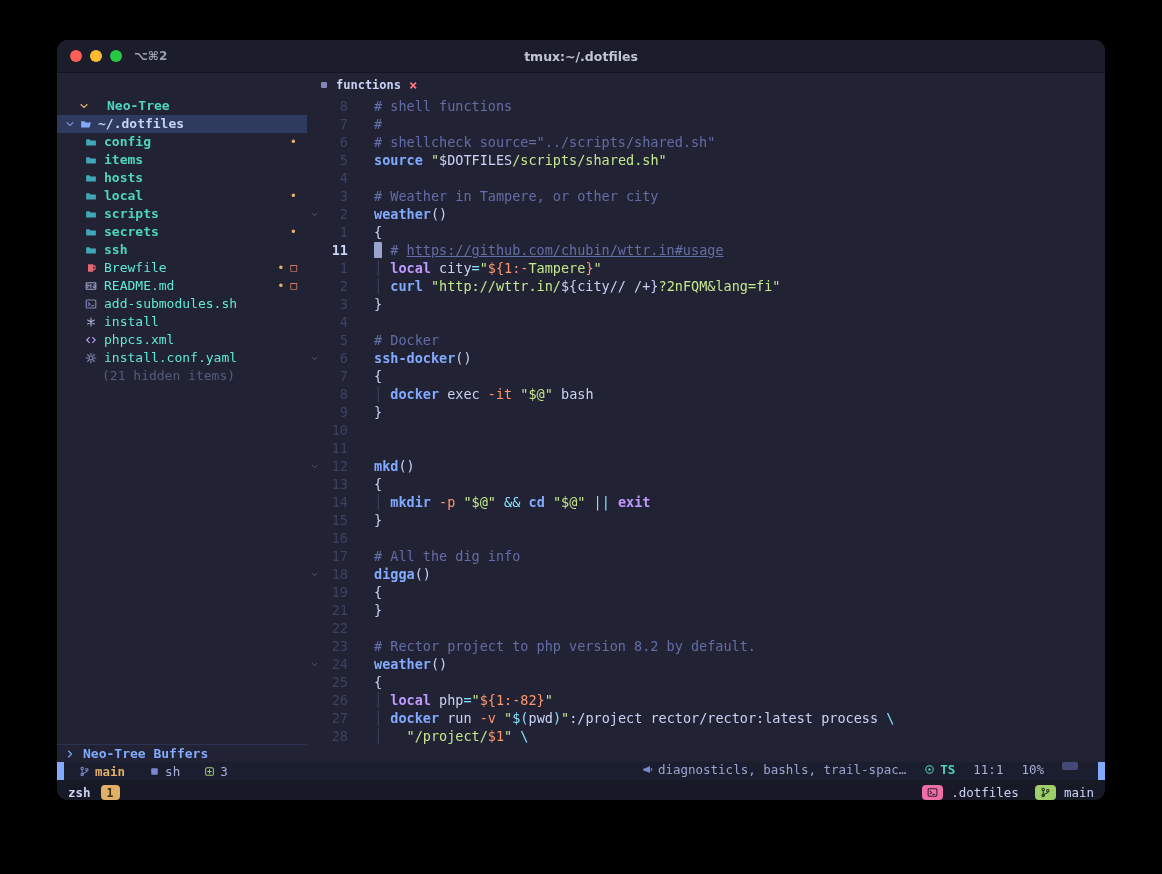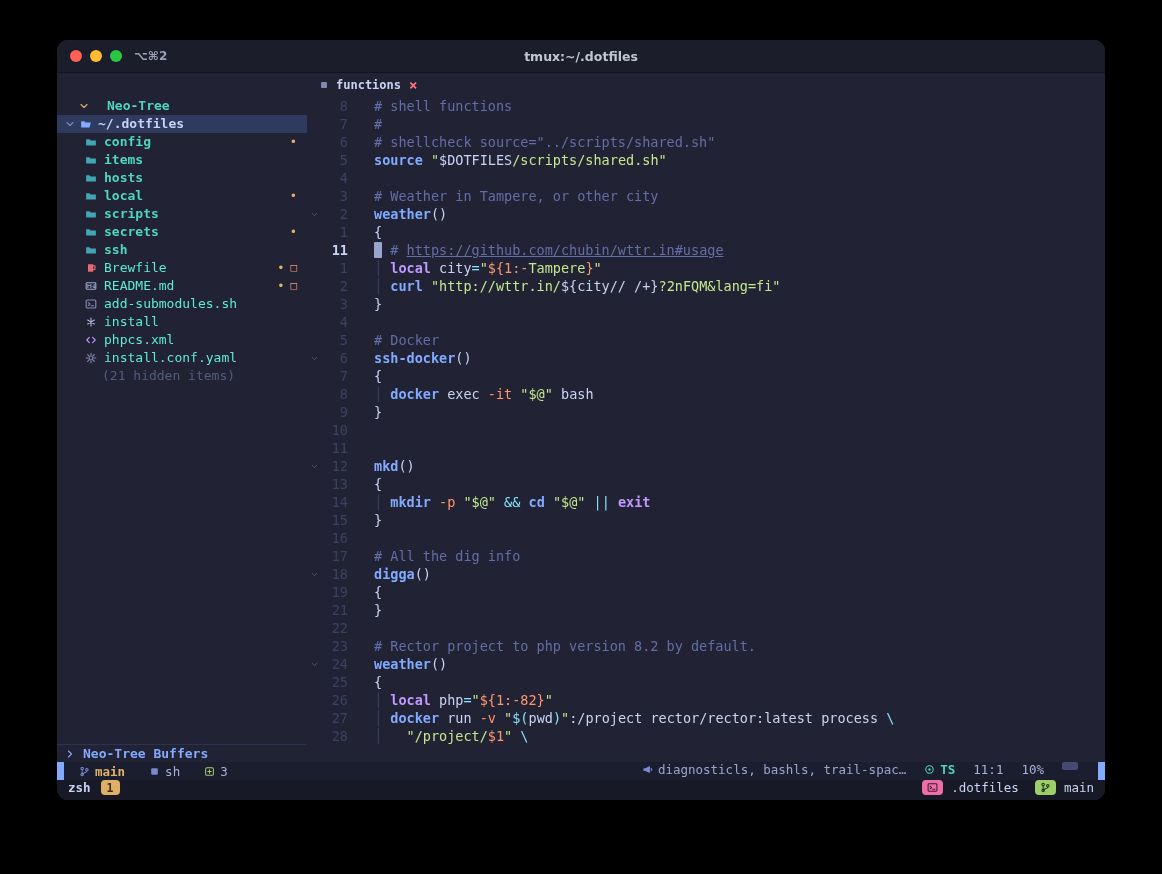"zsh" .tmuxbar { align-items: flex-start -> flex-end }
